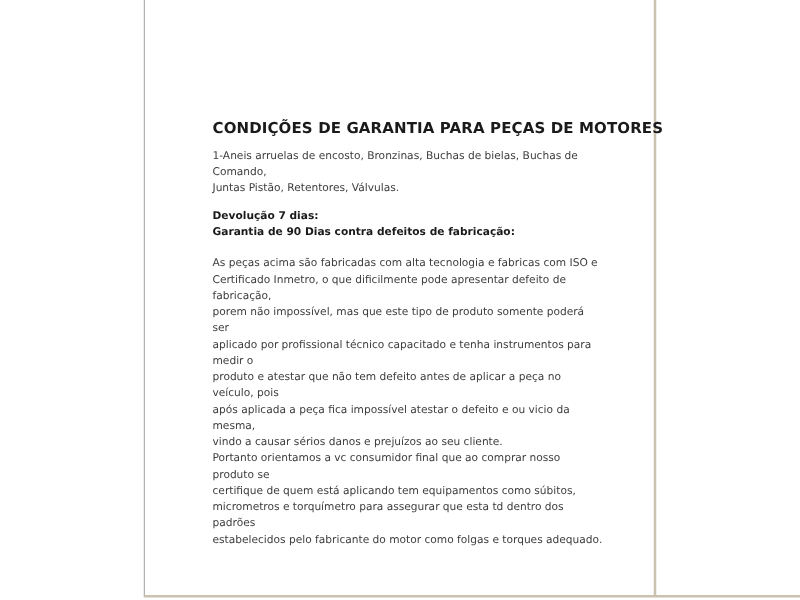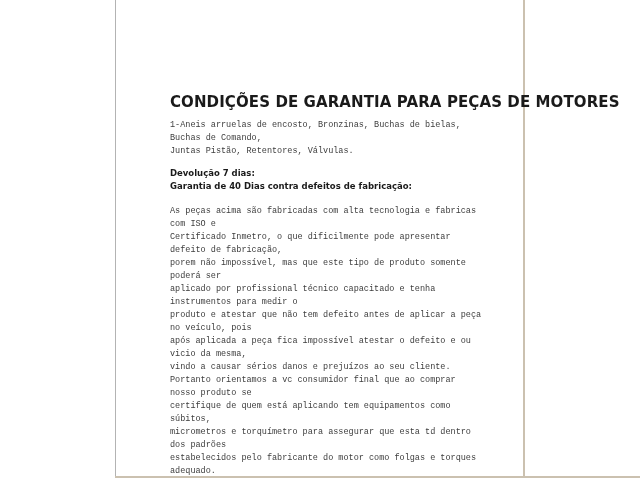"CONDIÇÕES DE GARANTIA PARA PEÇAS" .doc-title { font-size: 15px -> 12px }
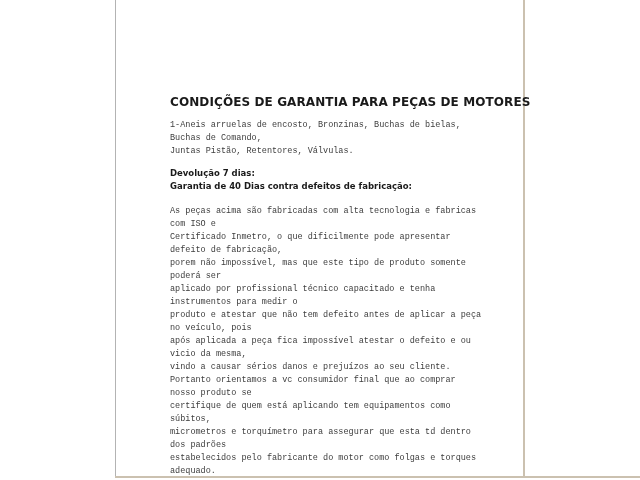"1-Aneis arruelas de encosto, Bronzinas," .para { font-family: Liberation Mono, monospace -> none }
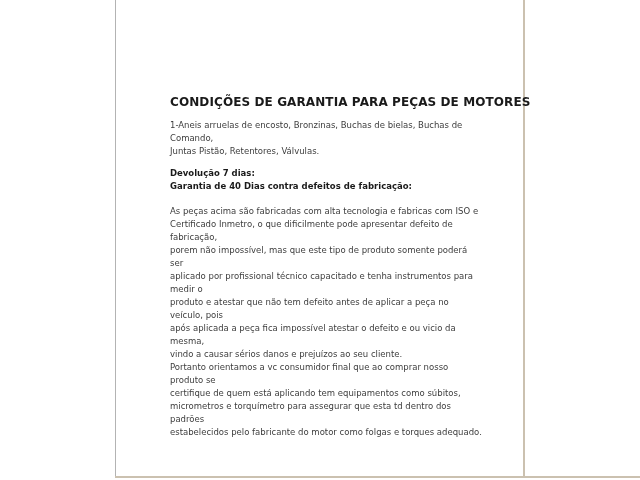"Garantia de 40 Dias contra" p.para-heading { text: 40 -> 90 }
